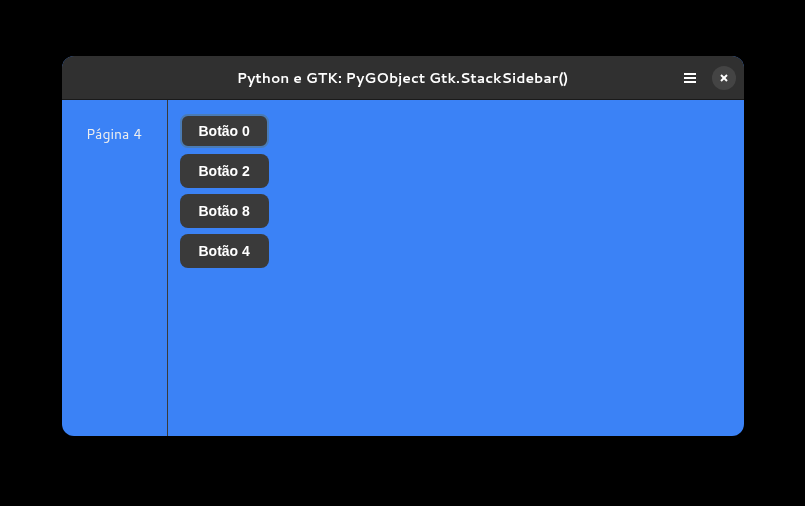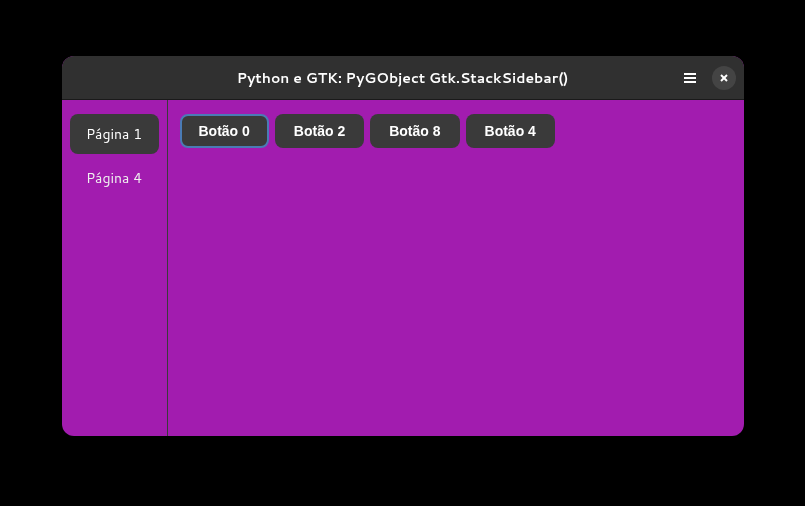"Python e GTK: PyGObject" .window { background: #a21caf -> #3b82f6 }
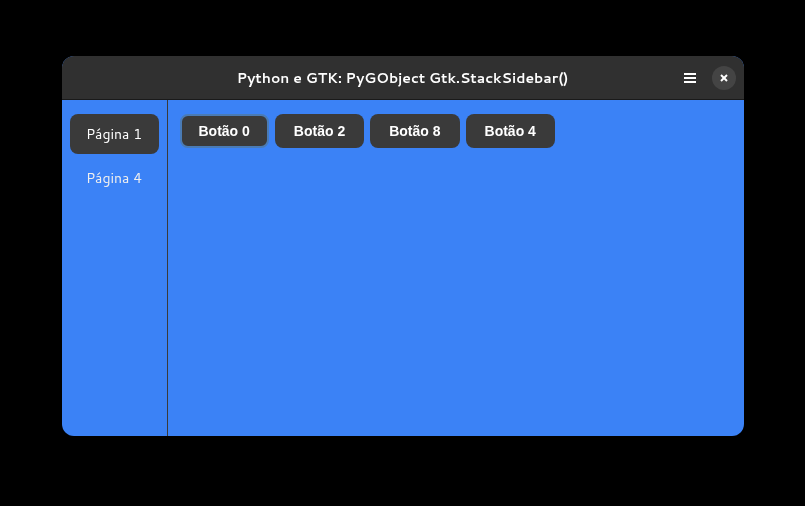"Página 1" div.sidebar-item { html: <div> <span>Página 1</span> </div> -> none }
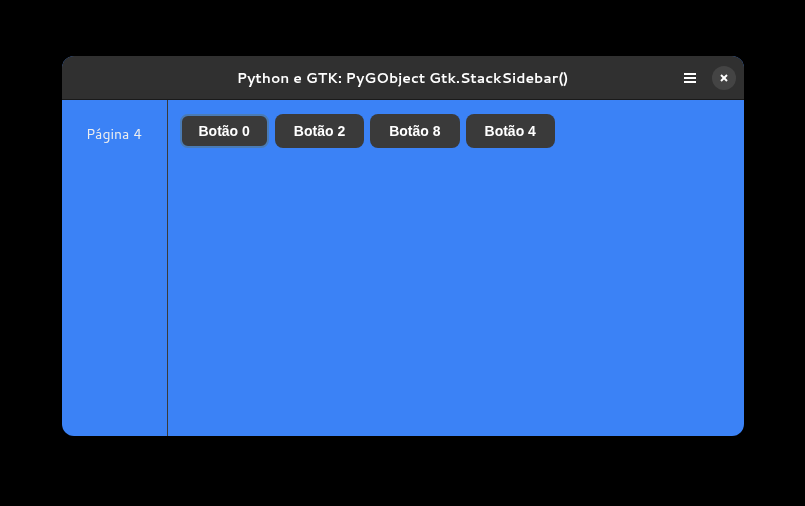"Botão 0" .content { flex-direction: row -> column }
